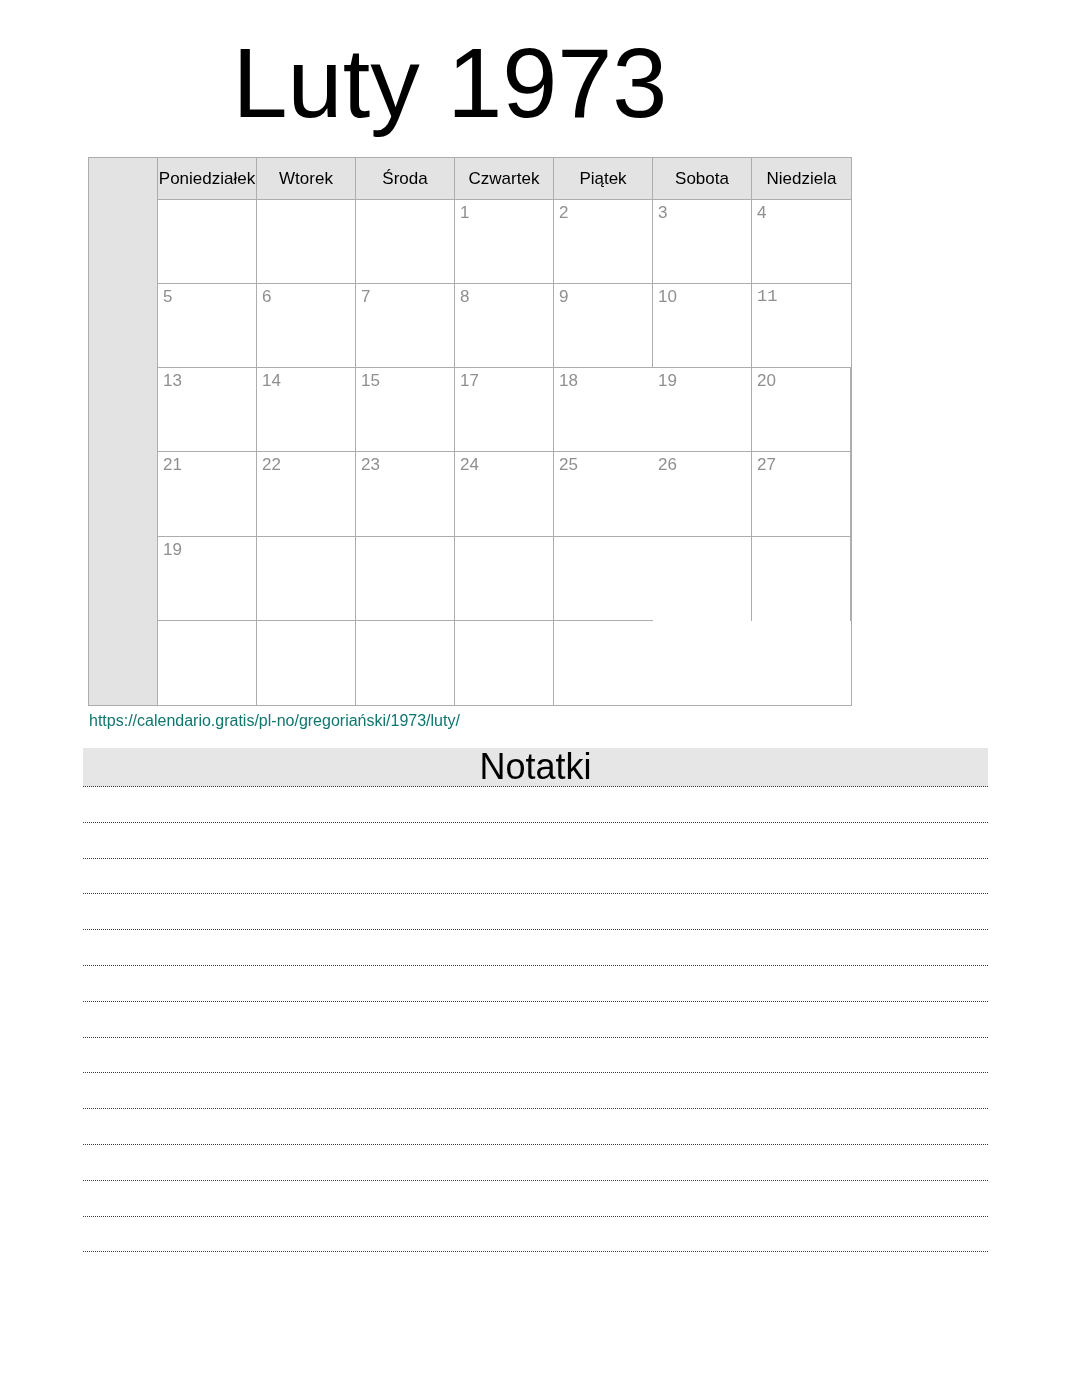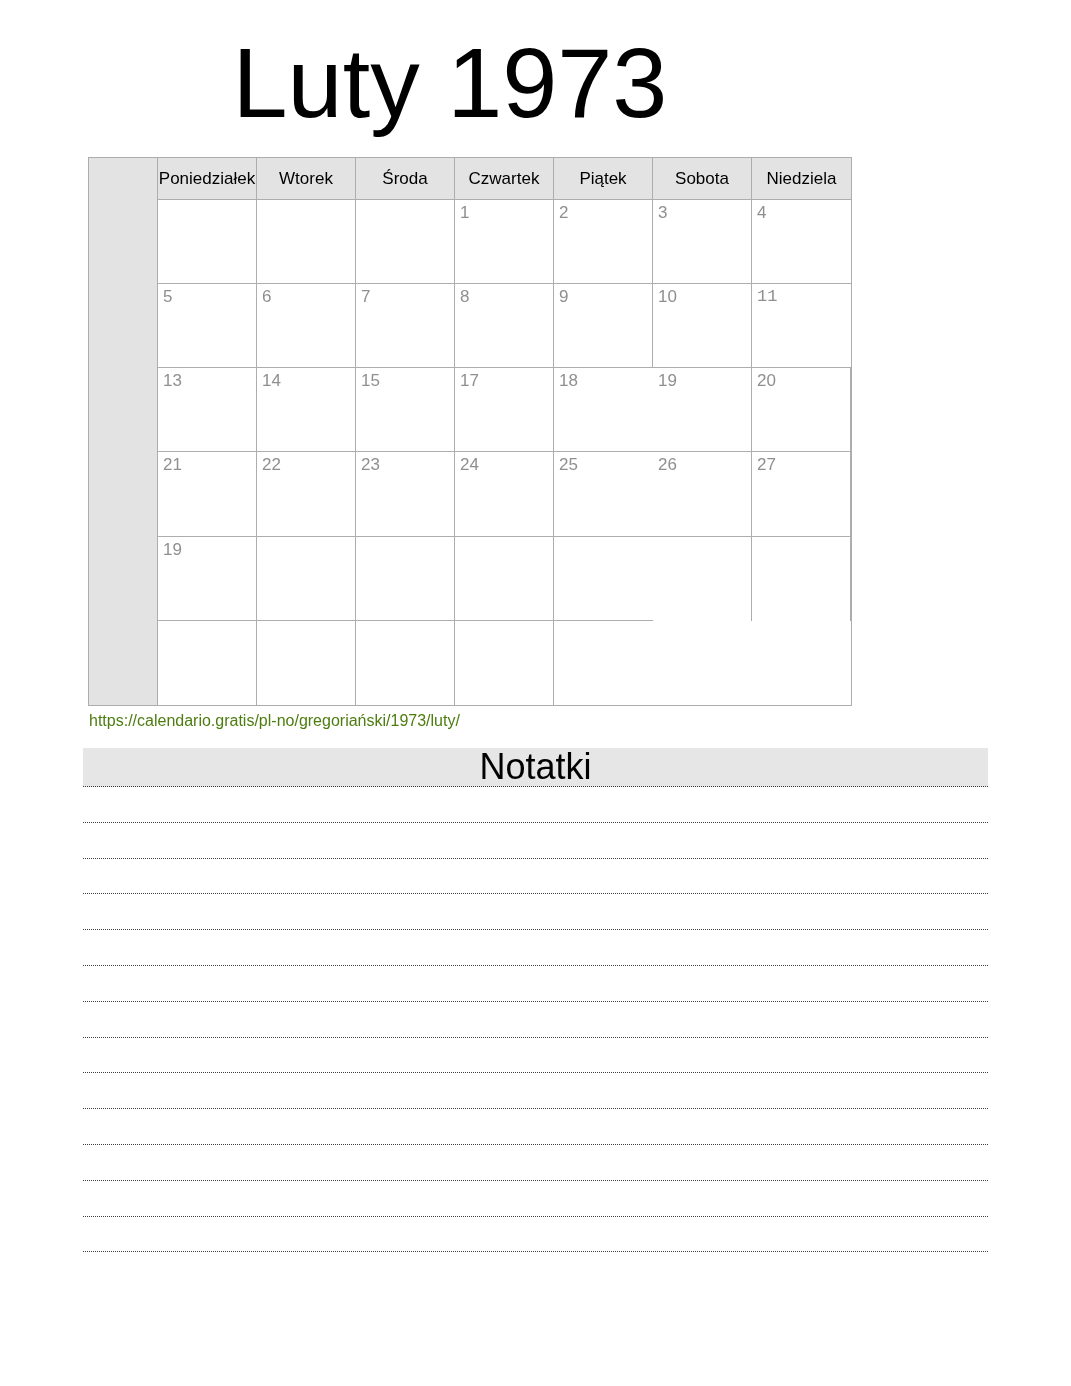"https://calendario.gratis/pl-no/gregoria" .page-url { color: #4d7c0f -> #0f766e }
